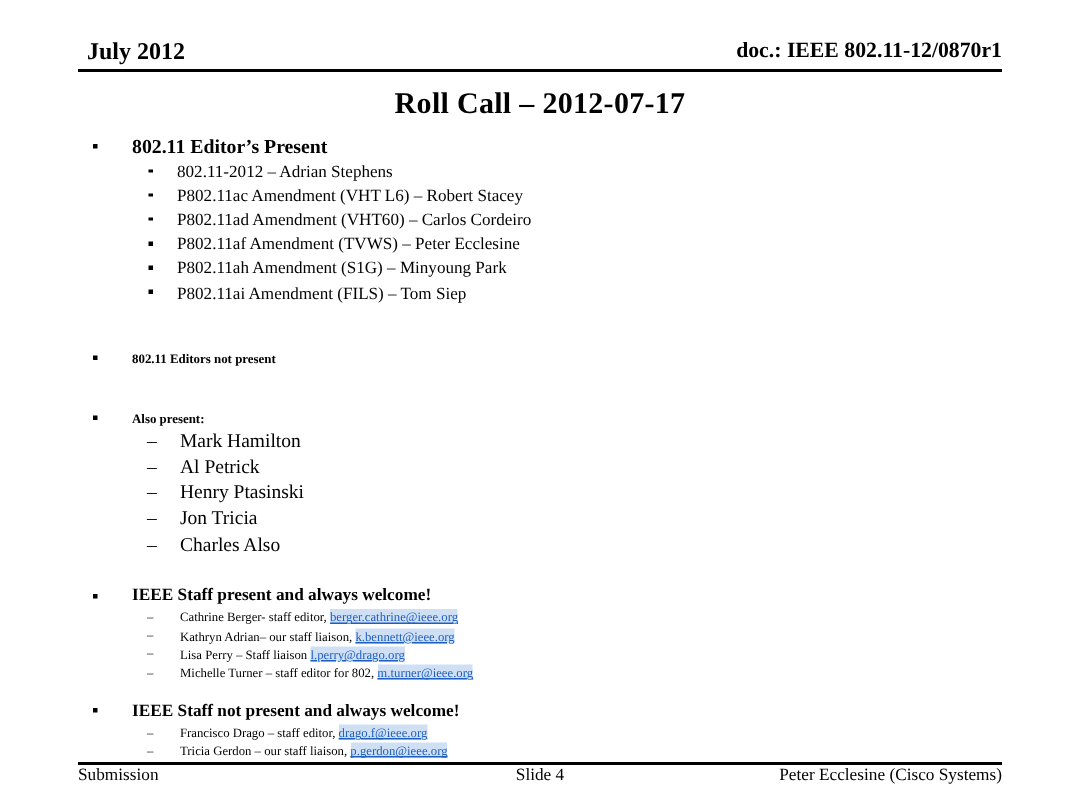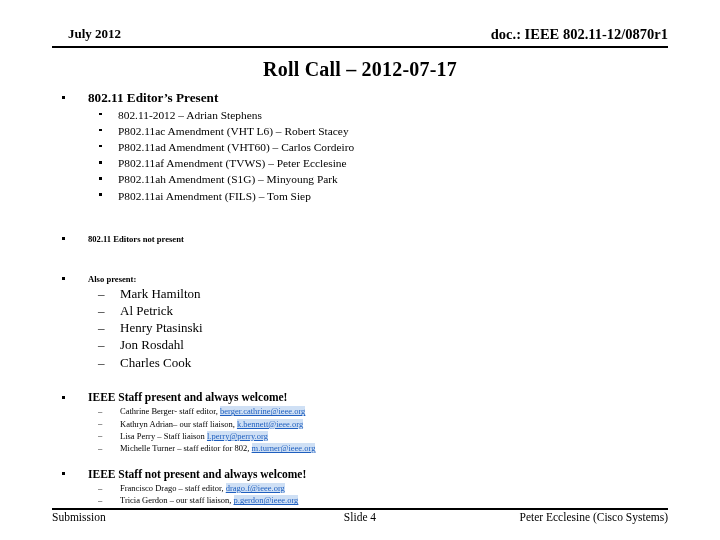"July 2012" .header-left { font-size: 13px -> 16px; left: 16px -> 6px }
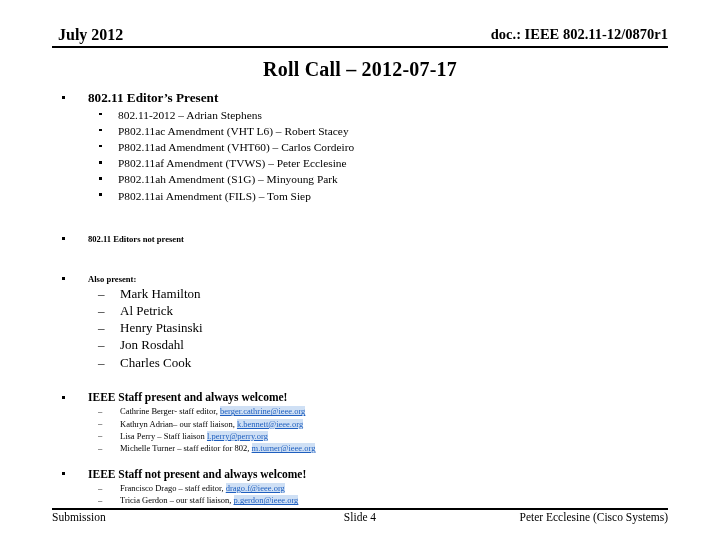"Jon Rosdahl" span { text: Rosdahl -> Tricia }
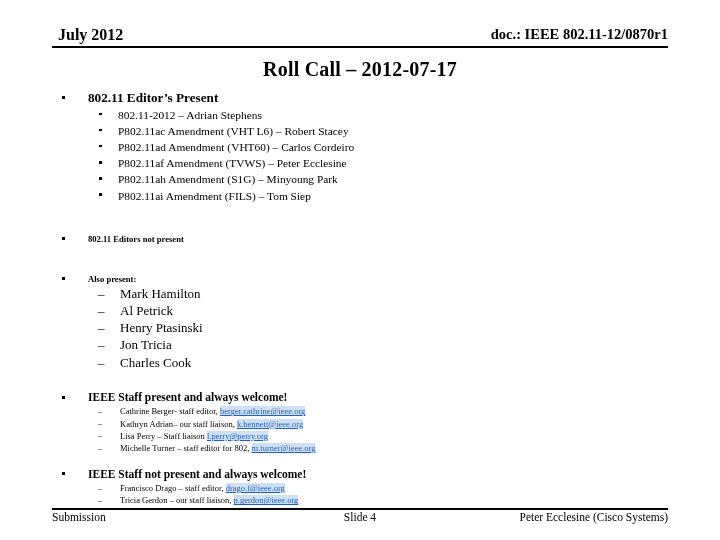"Charles Cook" span { text: Cook -> Also }
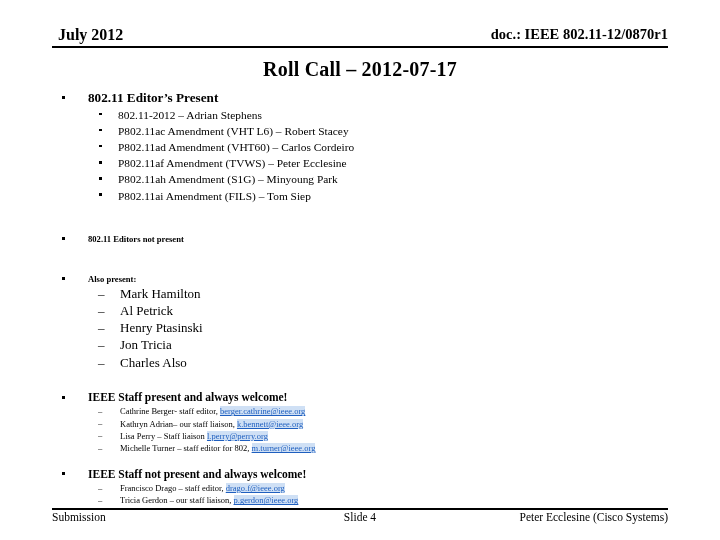"l.perry@perry.org" a.mail { text: l.perry@perry.org -> l.perry@drago.org }
